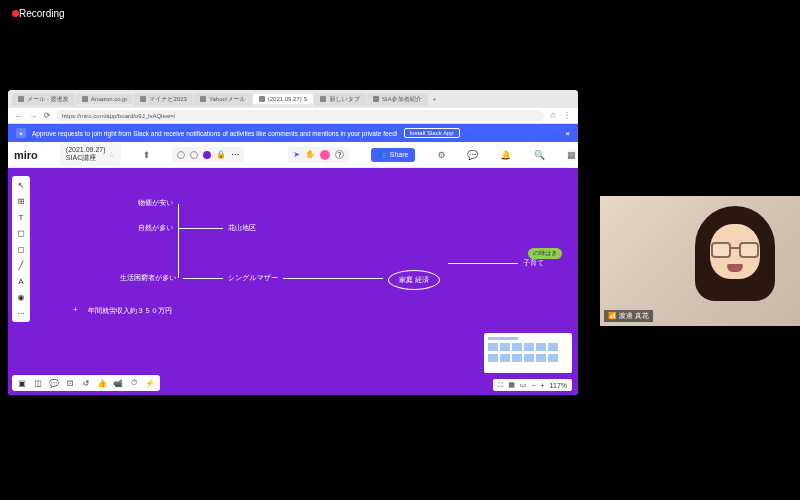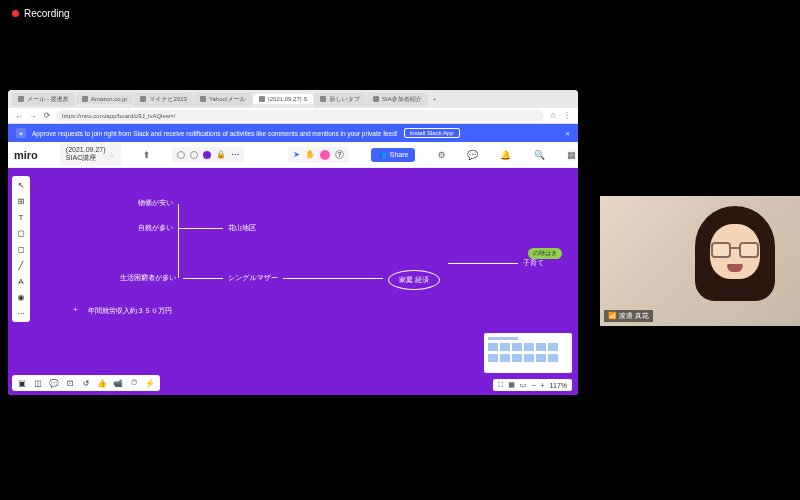"Recording" .rec { gap: 5px -> none }
